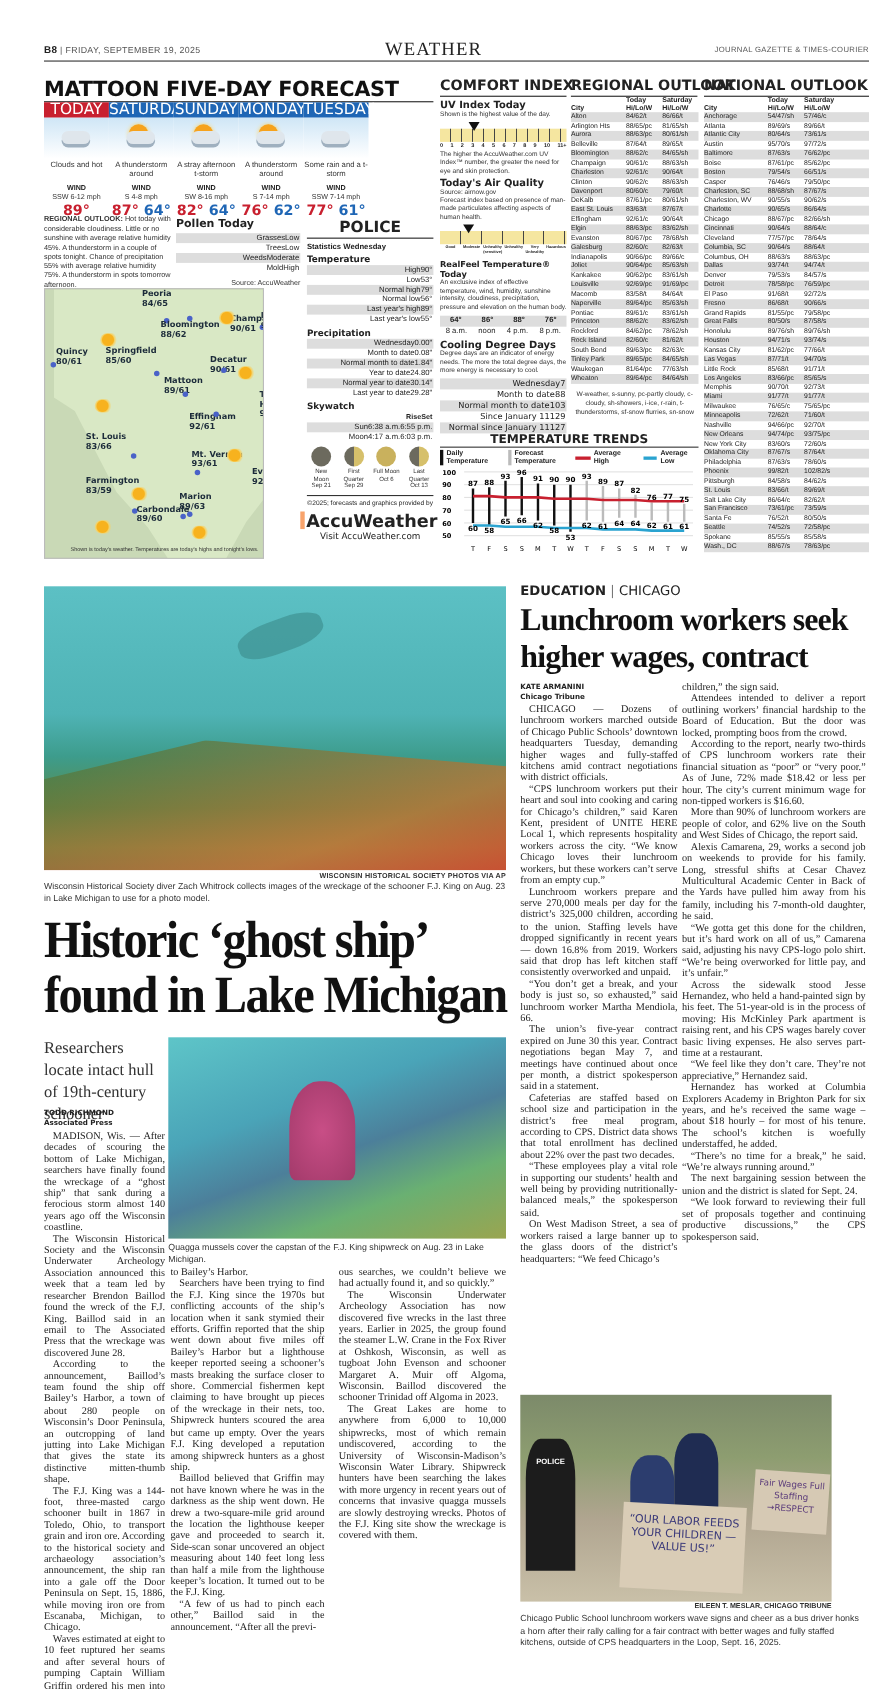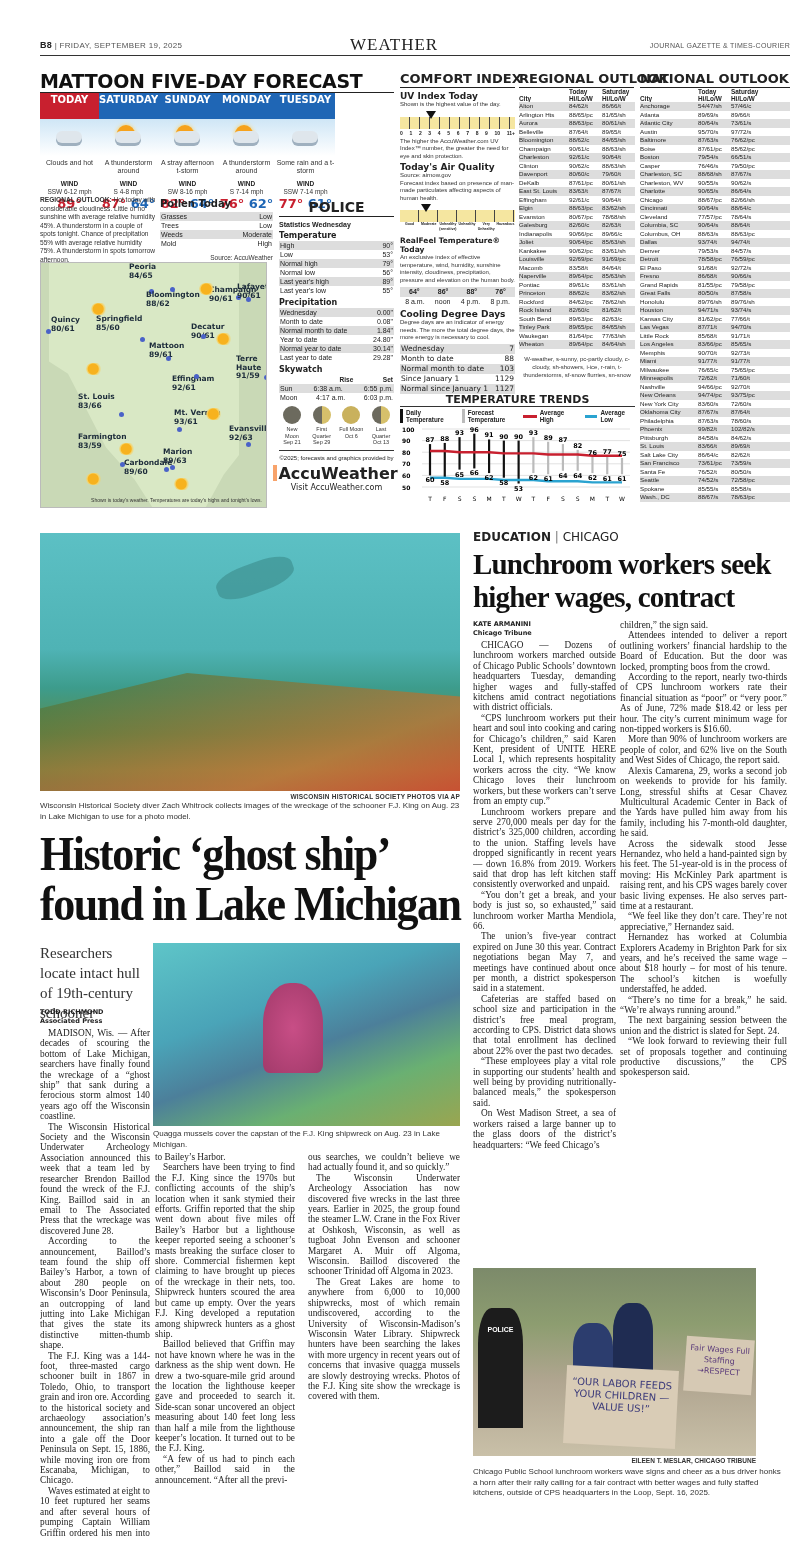"TODAY" .fday .dh { font-size: 10px -> 14px; font-weight: bold -> normal; height: 26px -> 14px }
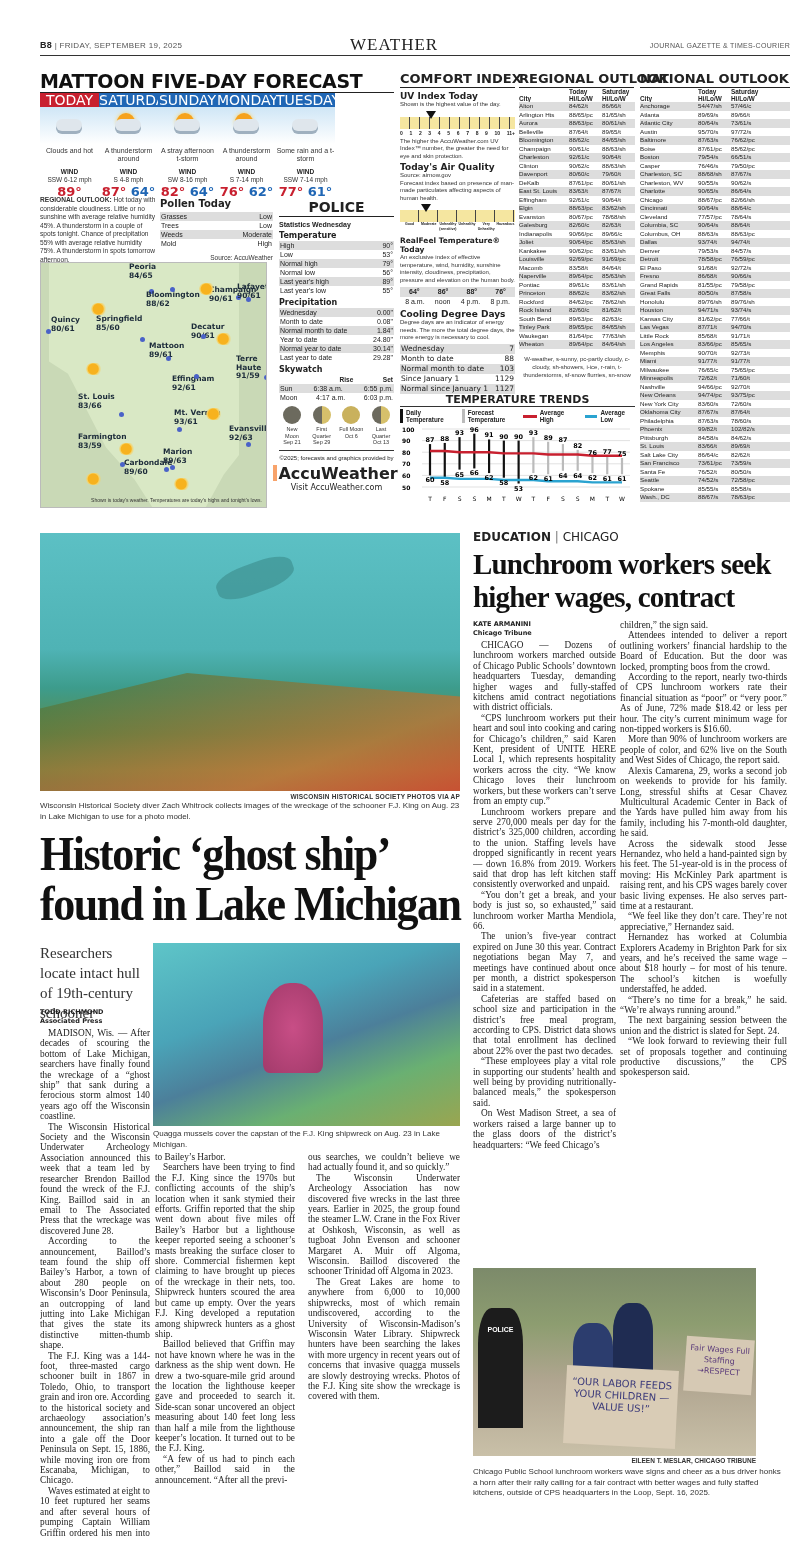"Peoria" .map { width: 227px -> 200px }
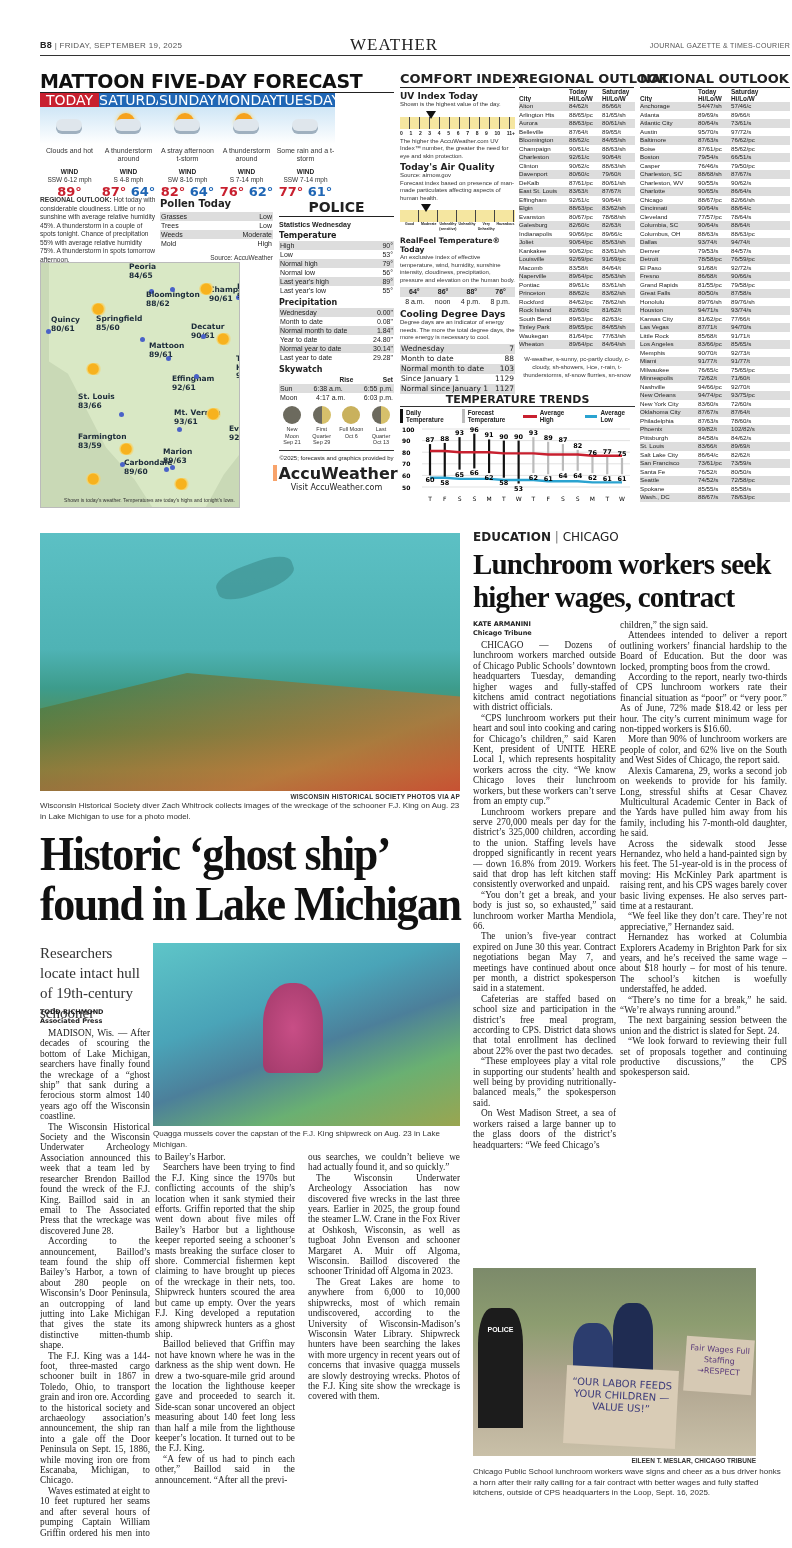"Wednesday" .rowt { justify-content: space-between -> flex-end }
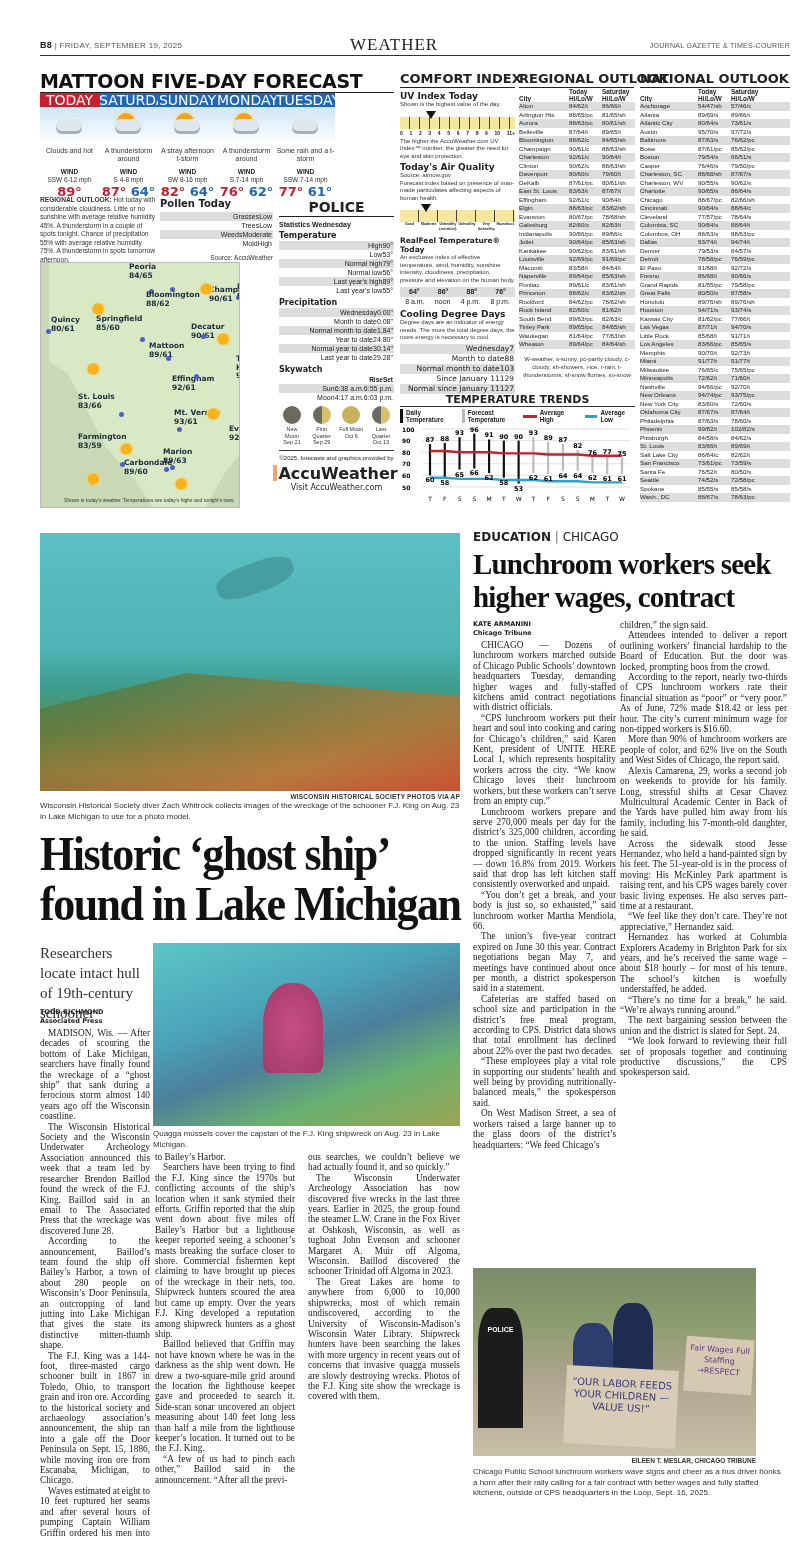"“We gotta get this done" p { html: none -> <p>“We gotta get this done for the children, but it’s hard work on all of us,” Camarena said, adjusting his navy CPS-logo polo shirt. “We’re being overworked for little pay, and it’s unfair.”</p> }
